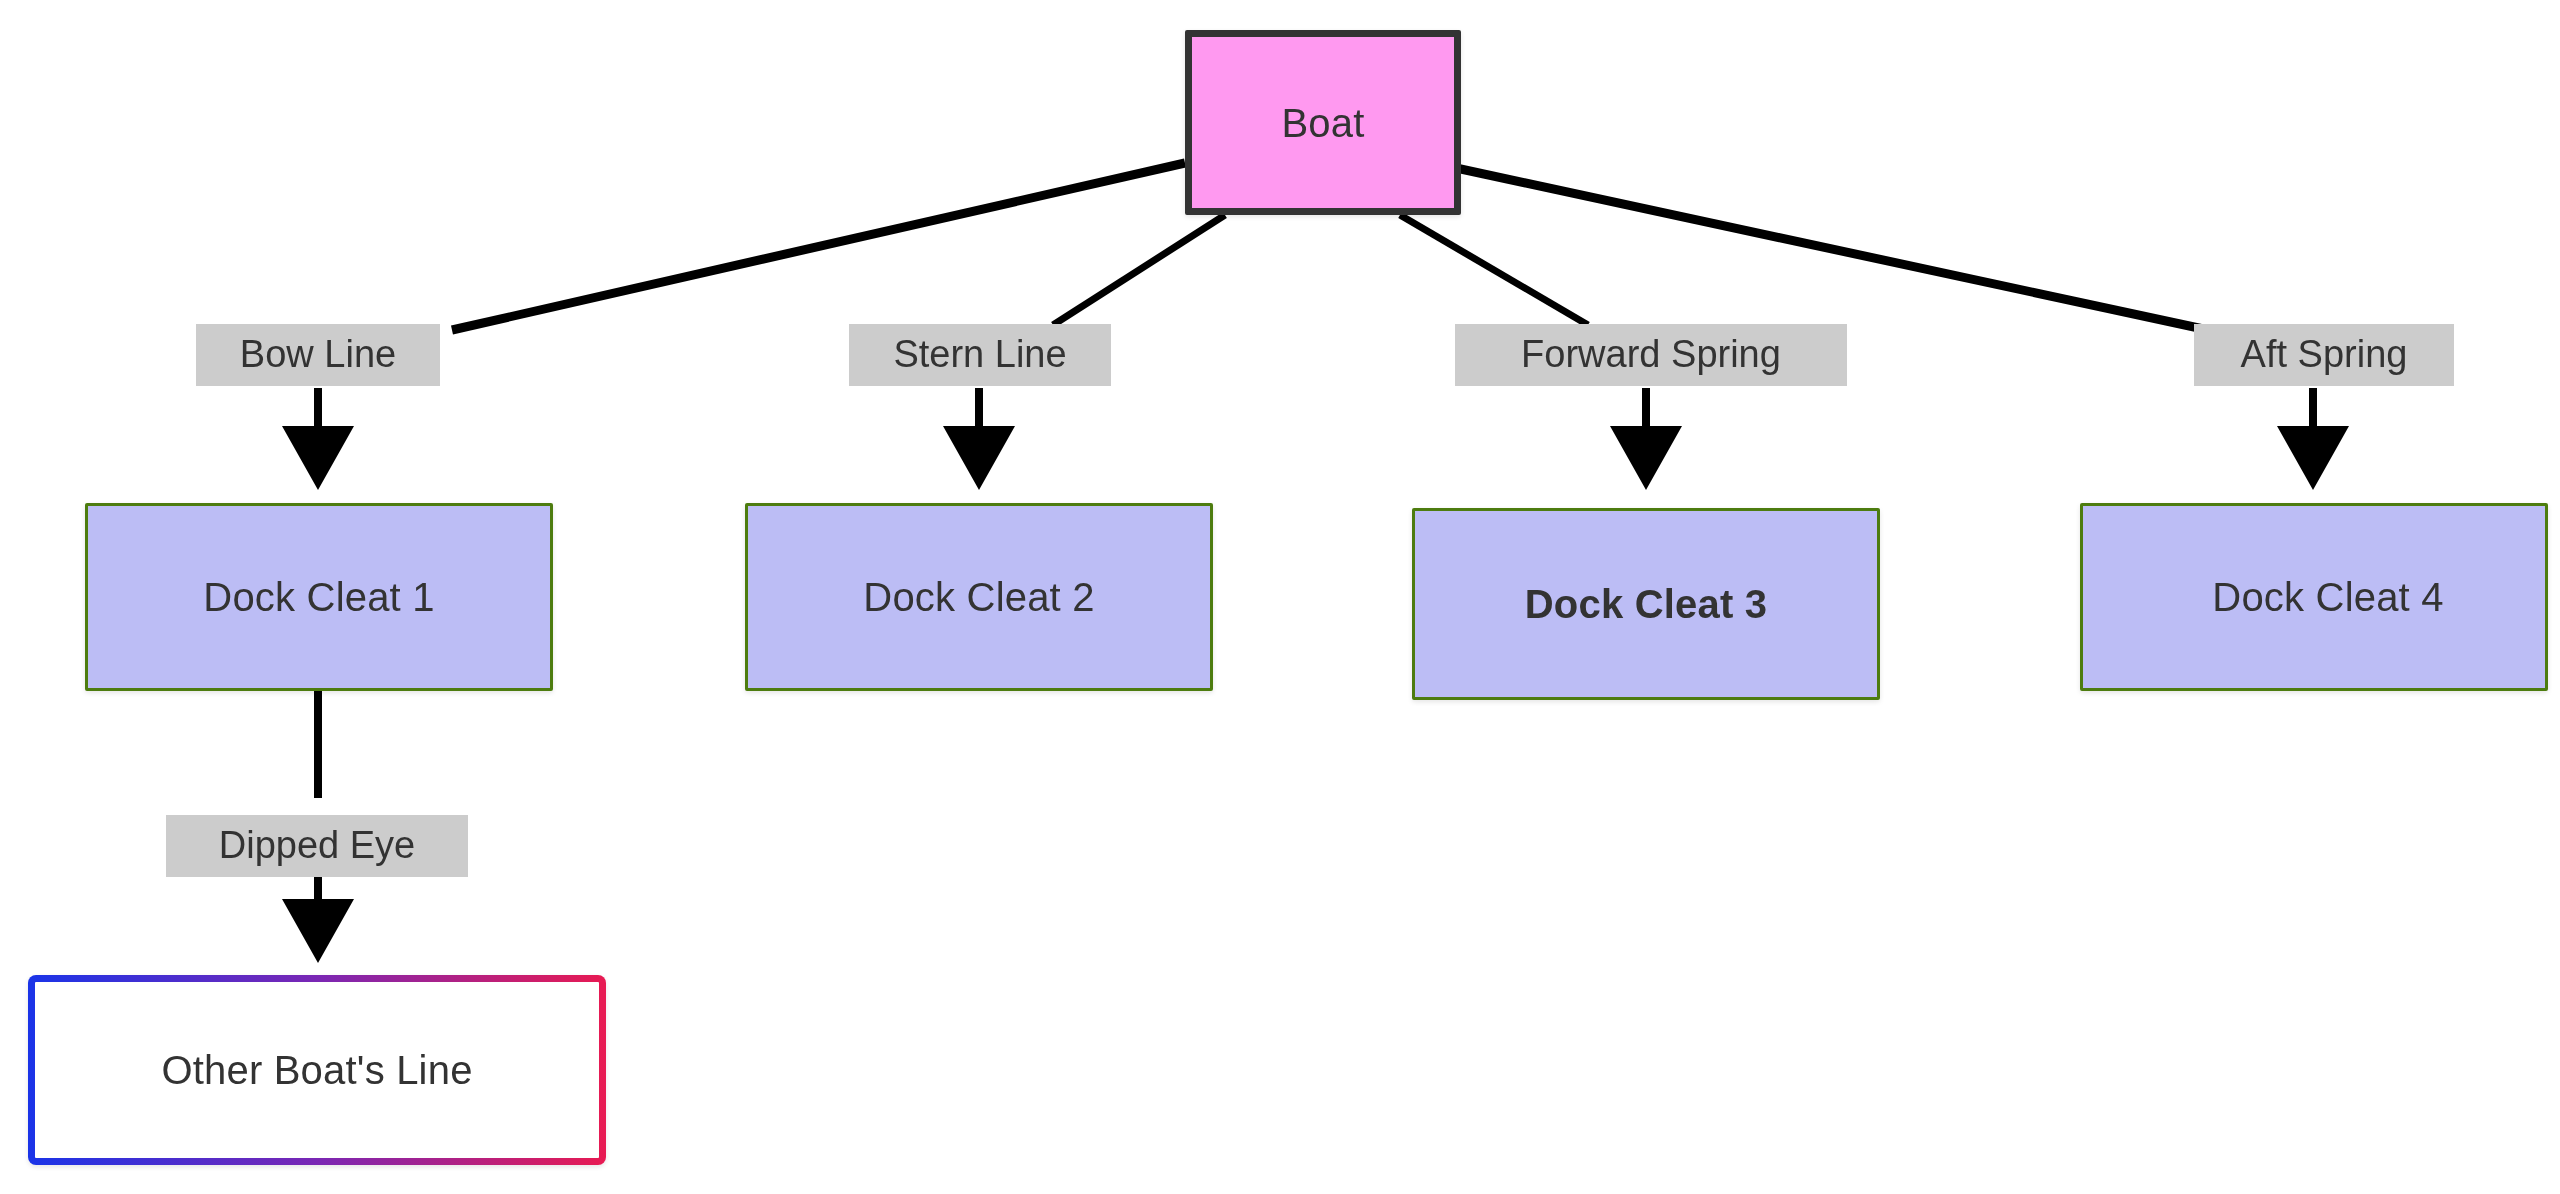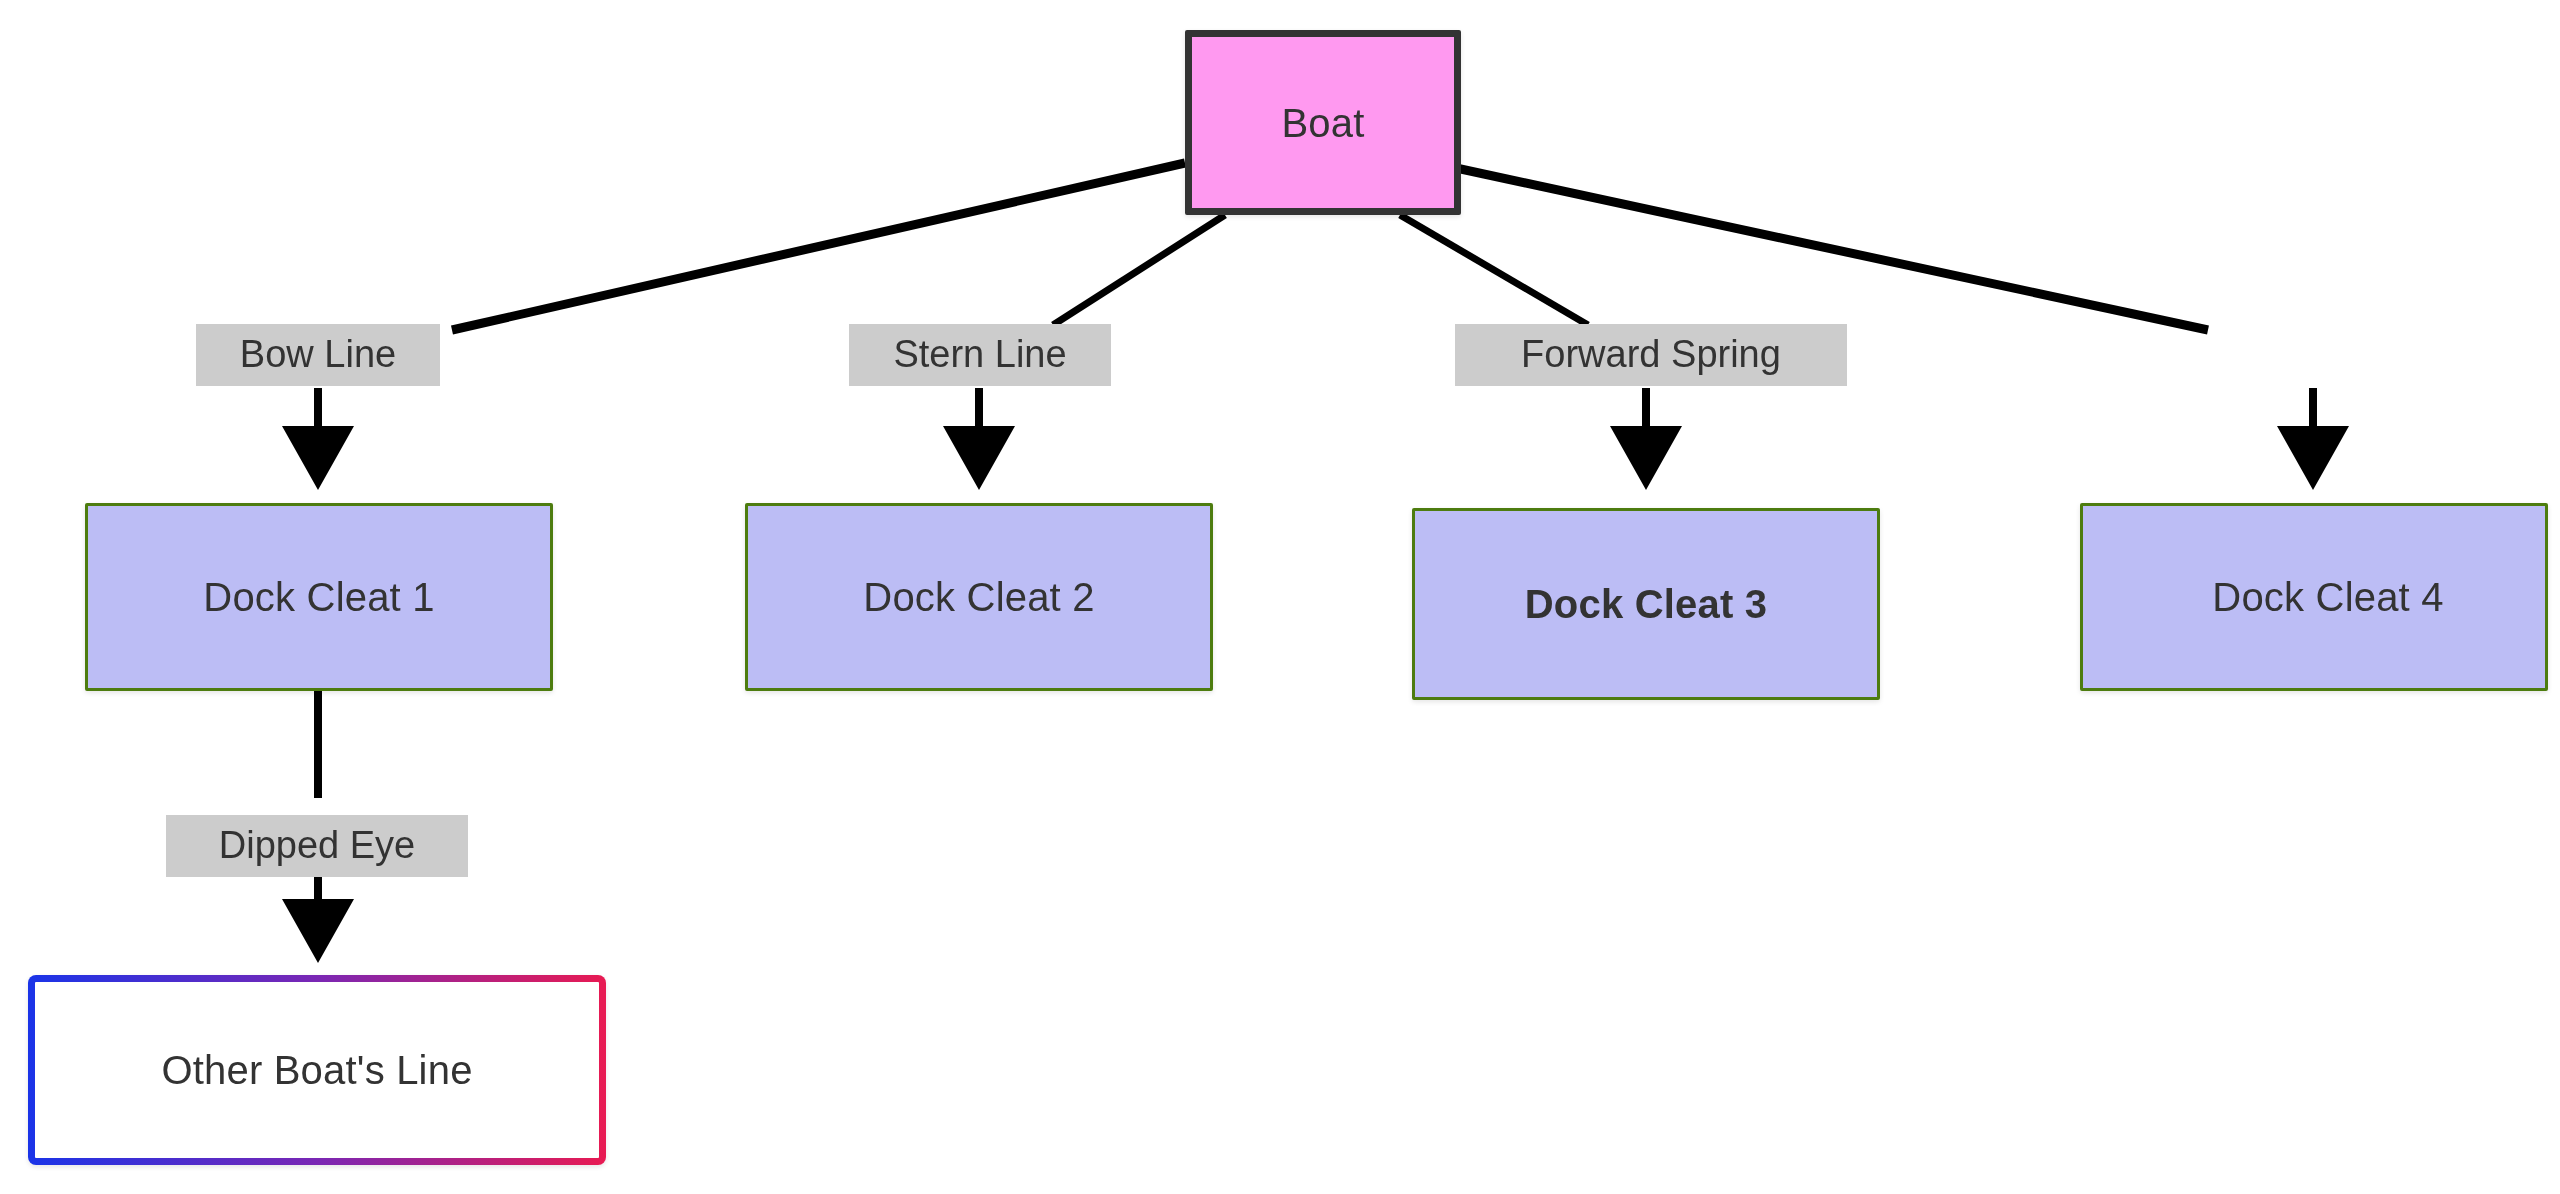"Aft Spring" div.edge-label { html: none -> <div> <span>Aft Spring</span> </div> }
